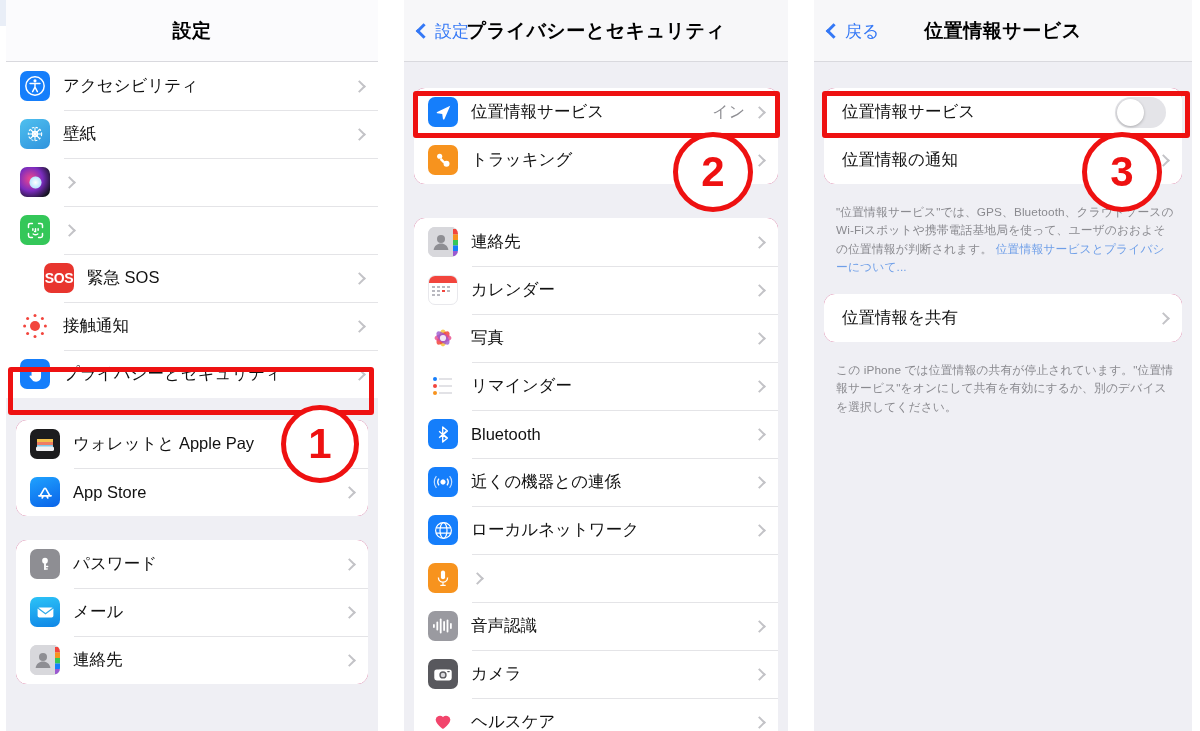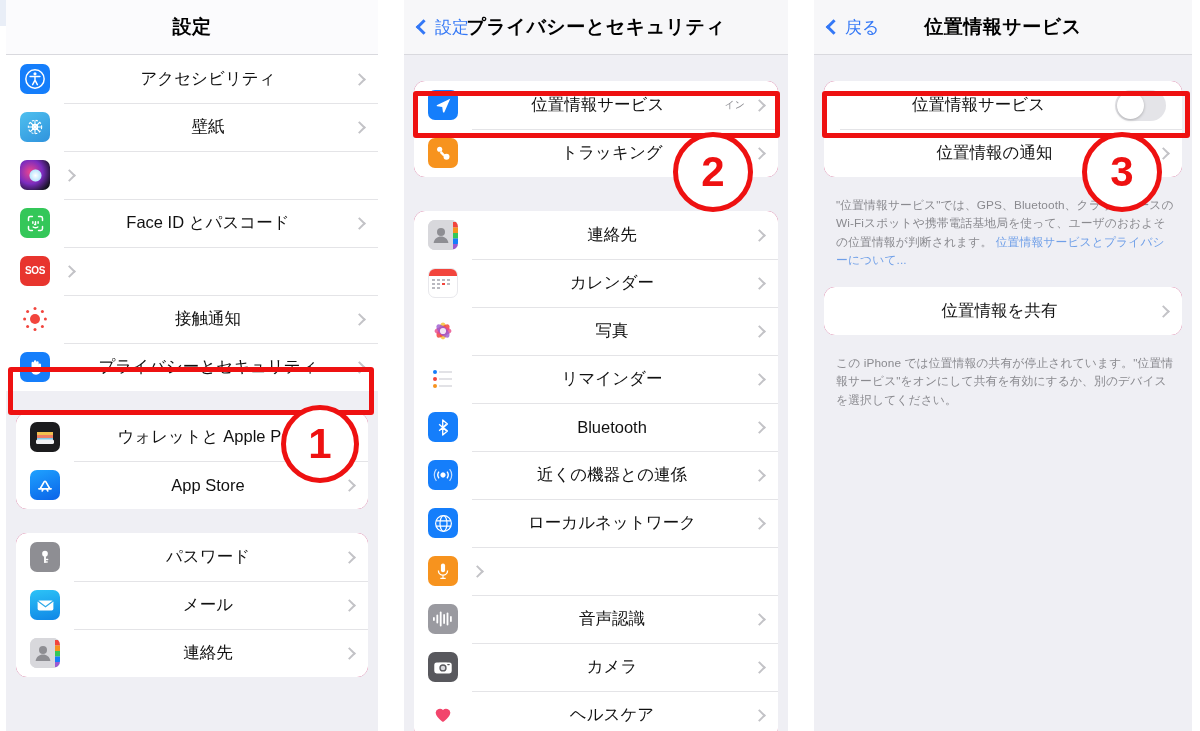"設定" .nav-bar { height: 55px -> 62px }
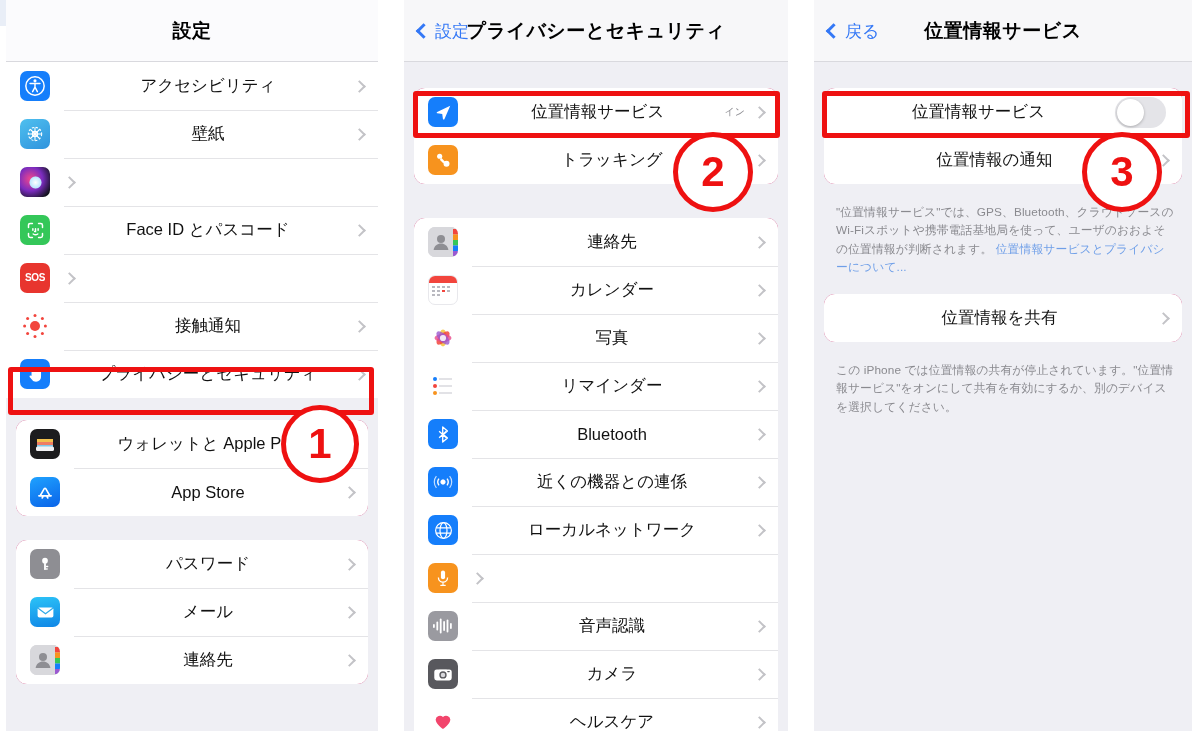"アクセシビリティ" .group { text-align: center -> none }
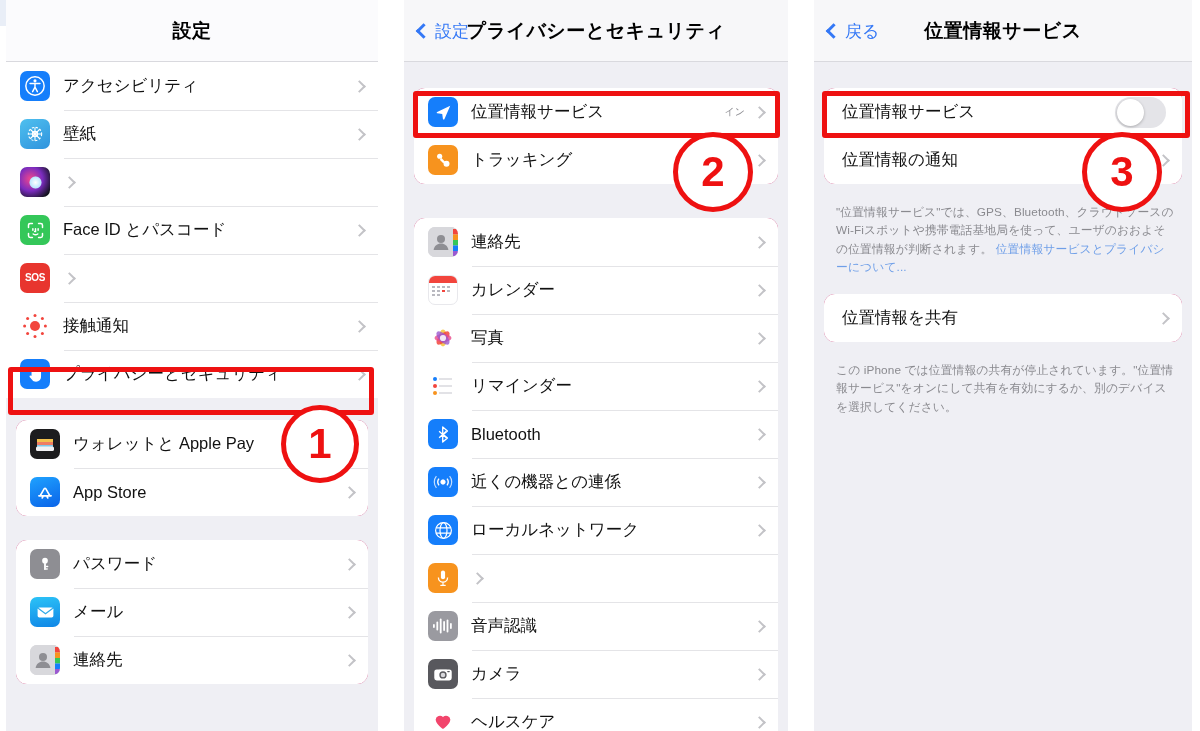"イン" .row-value { font-size: 10px -> 16px }
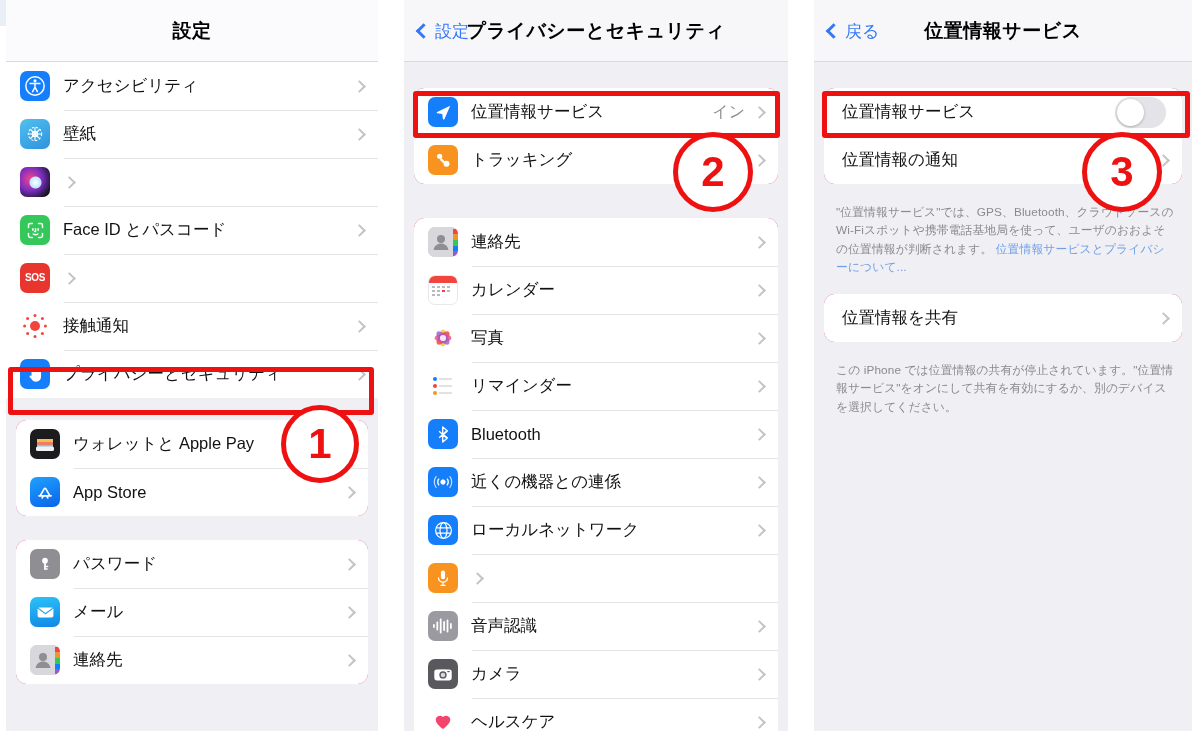"Face ID とパスコード" span.row-label { html: <span>Face ID とパスコード</span> -> none }
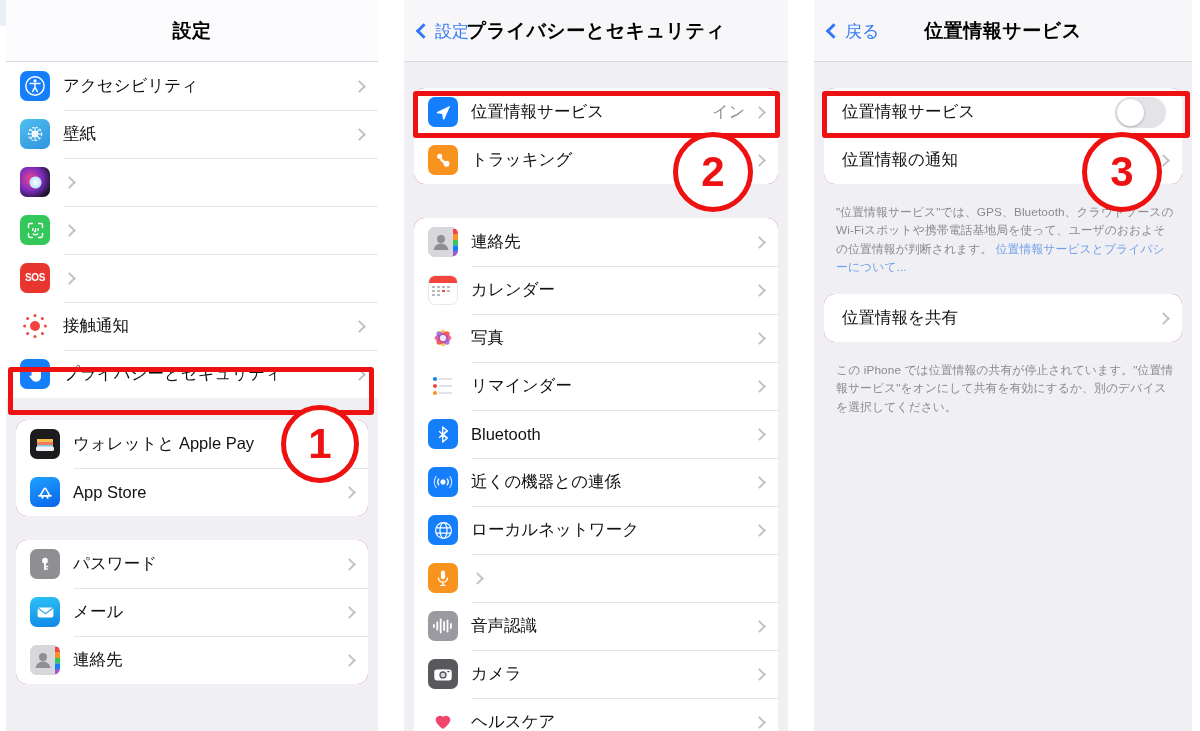"SOS" span.icon { font-size: 10px -> 14px; margin-left: none -> 24px }
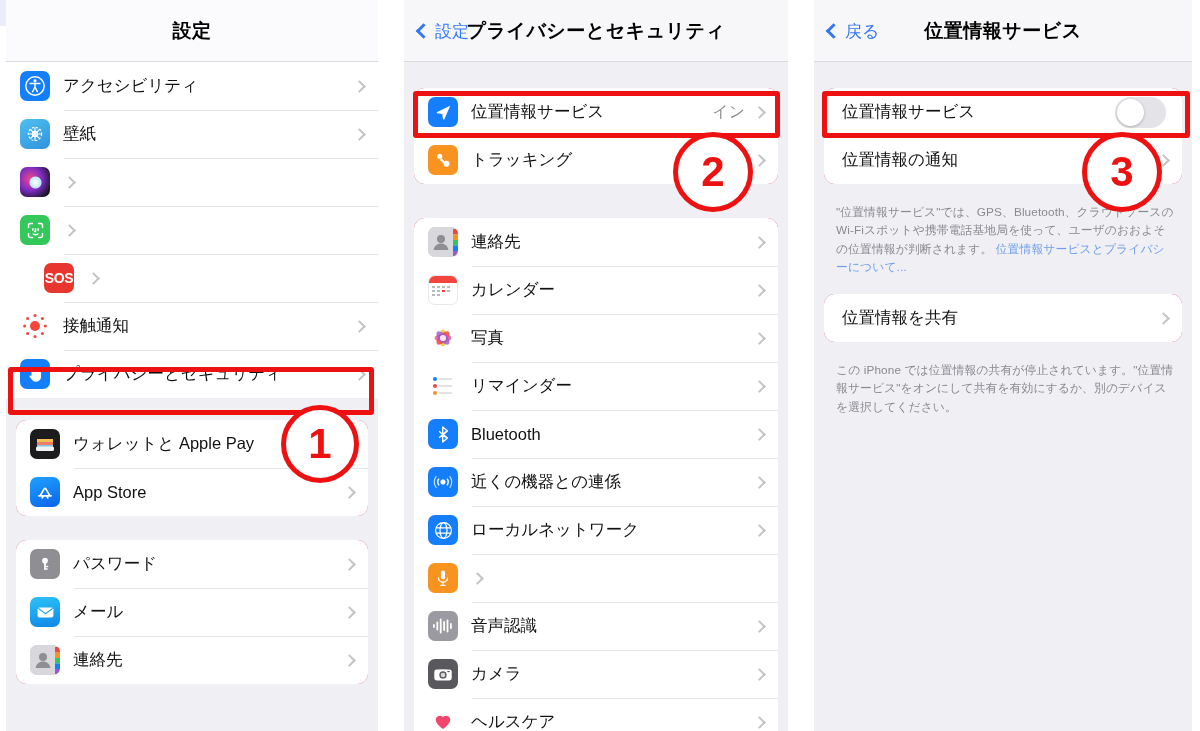"緊急 SOS" span.row-label { html: none -> <span>緊急 SOS</span> }
